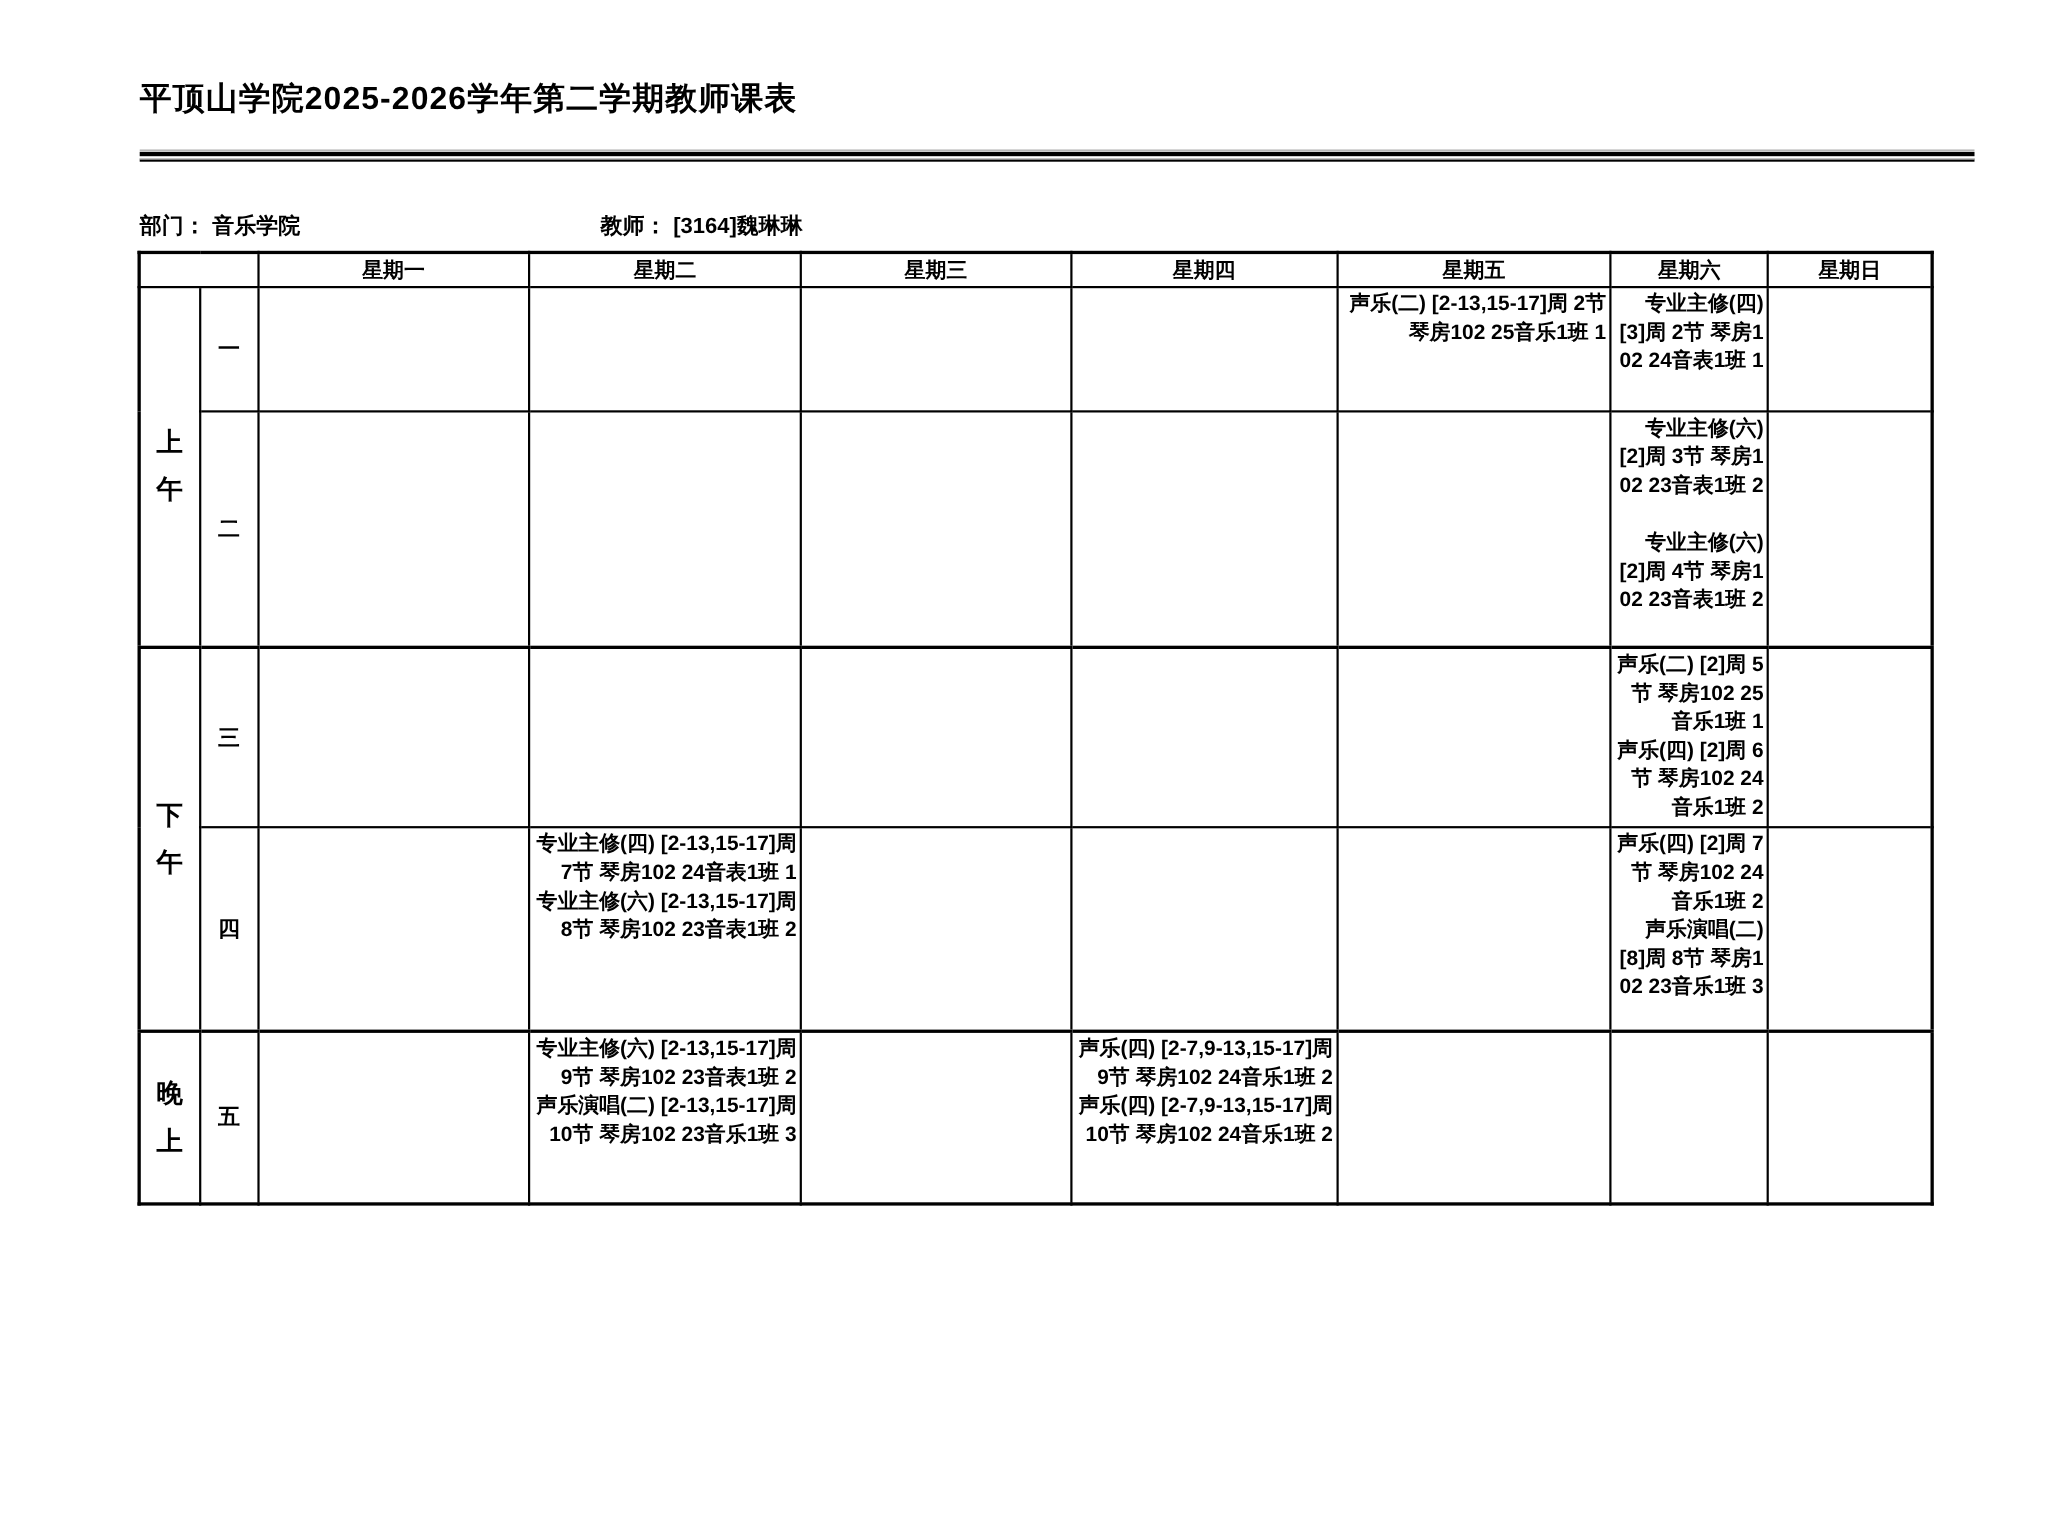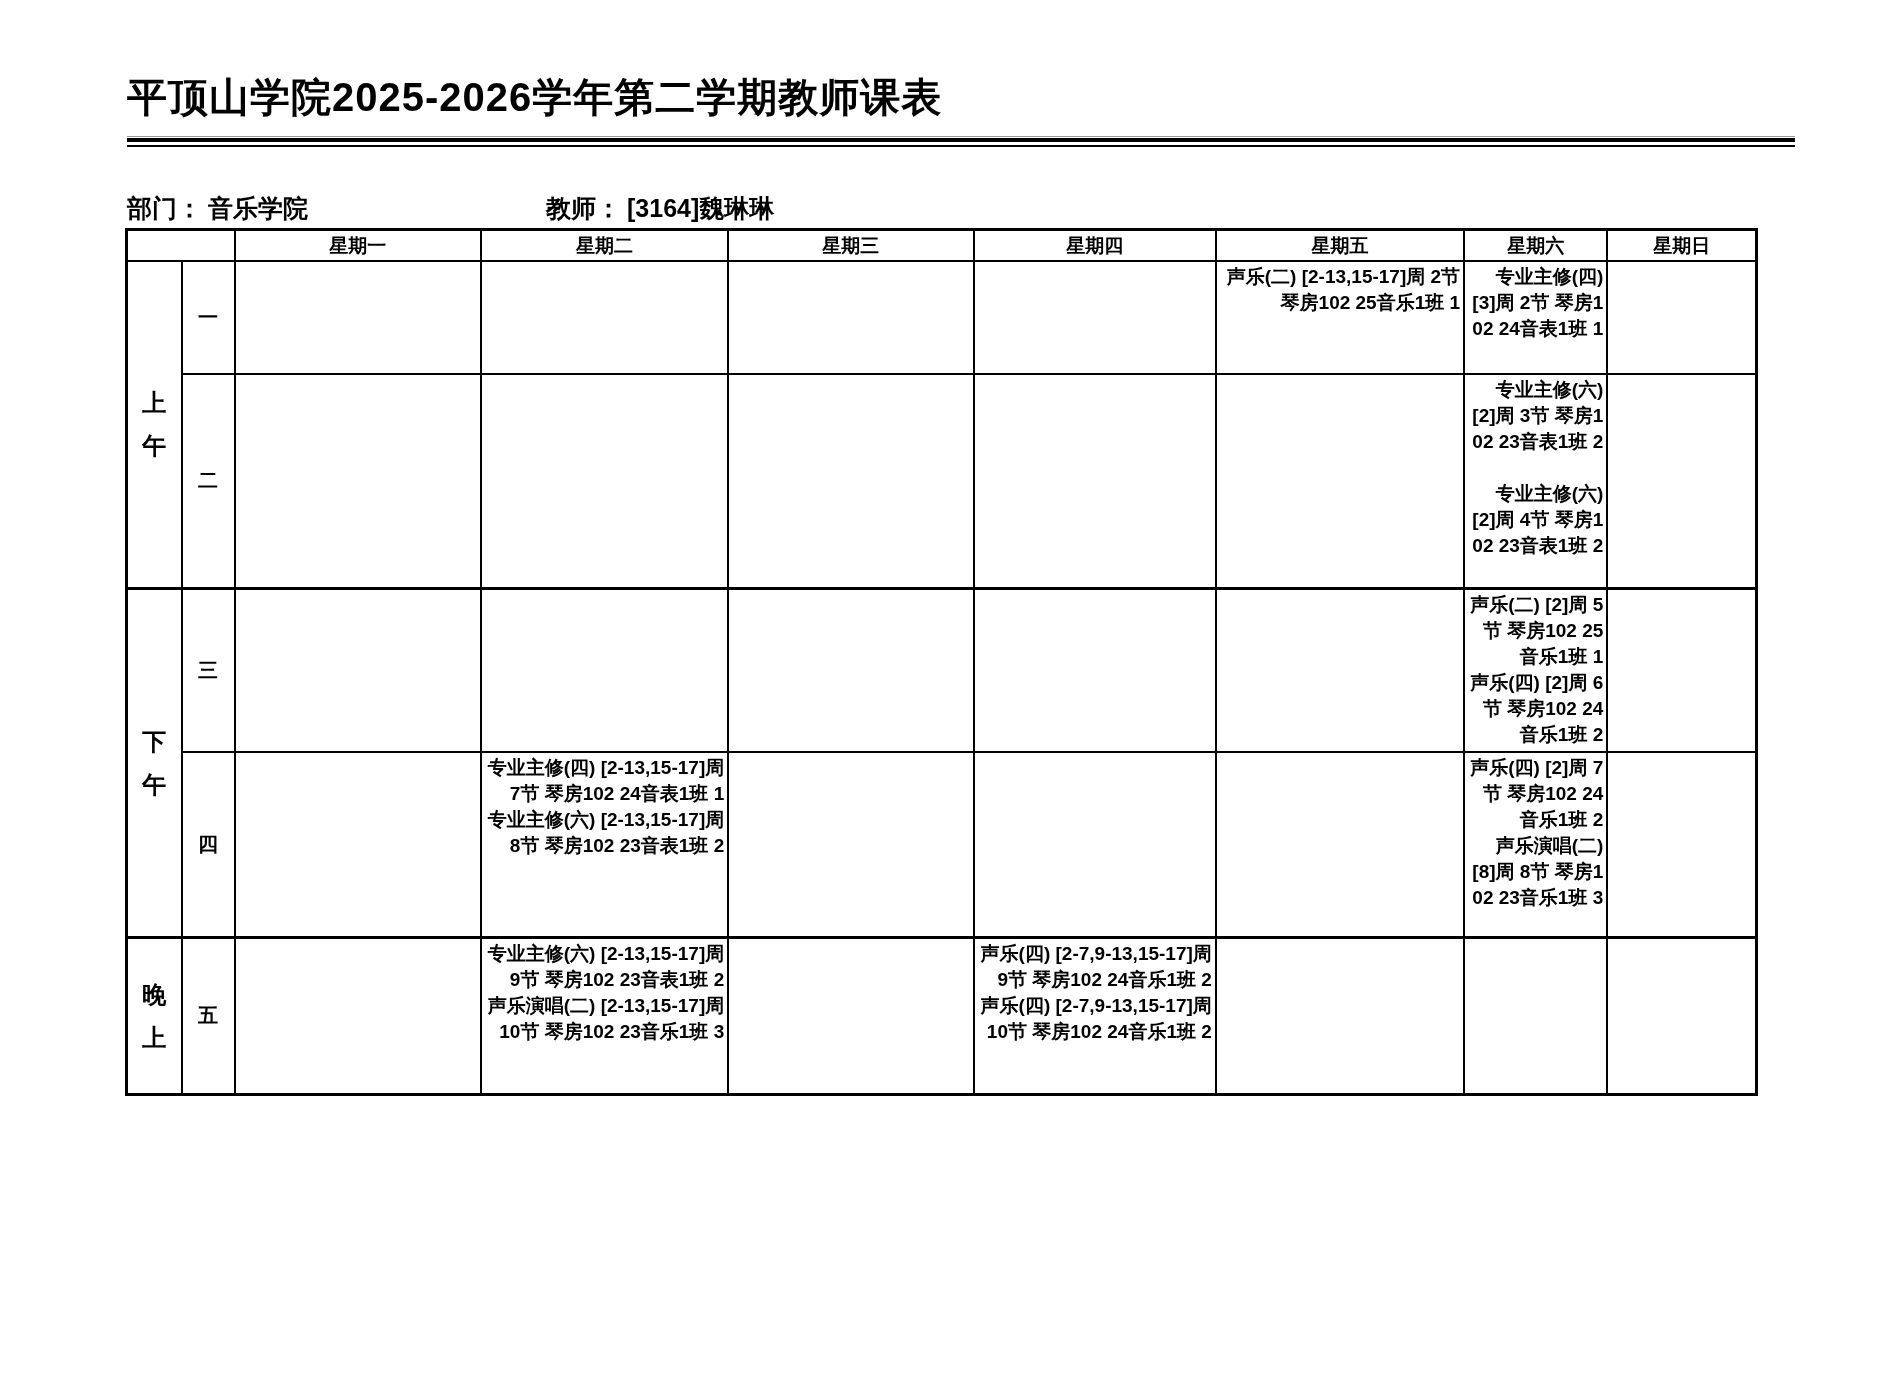"平顶山学院2025-2026学年第二学期教师课表" .page-title { font-size: 40px -> 29px }
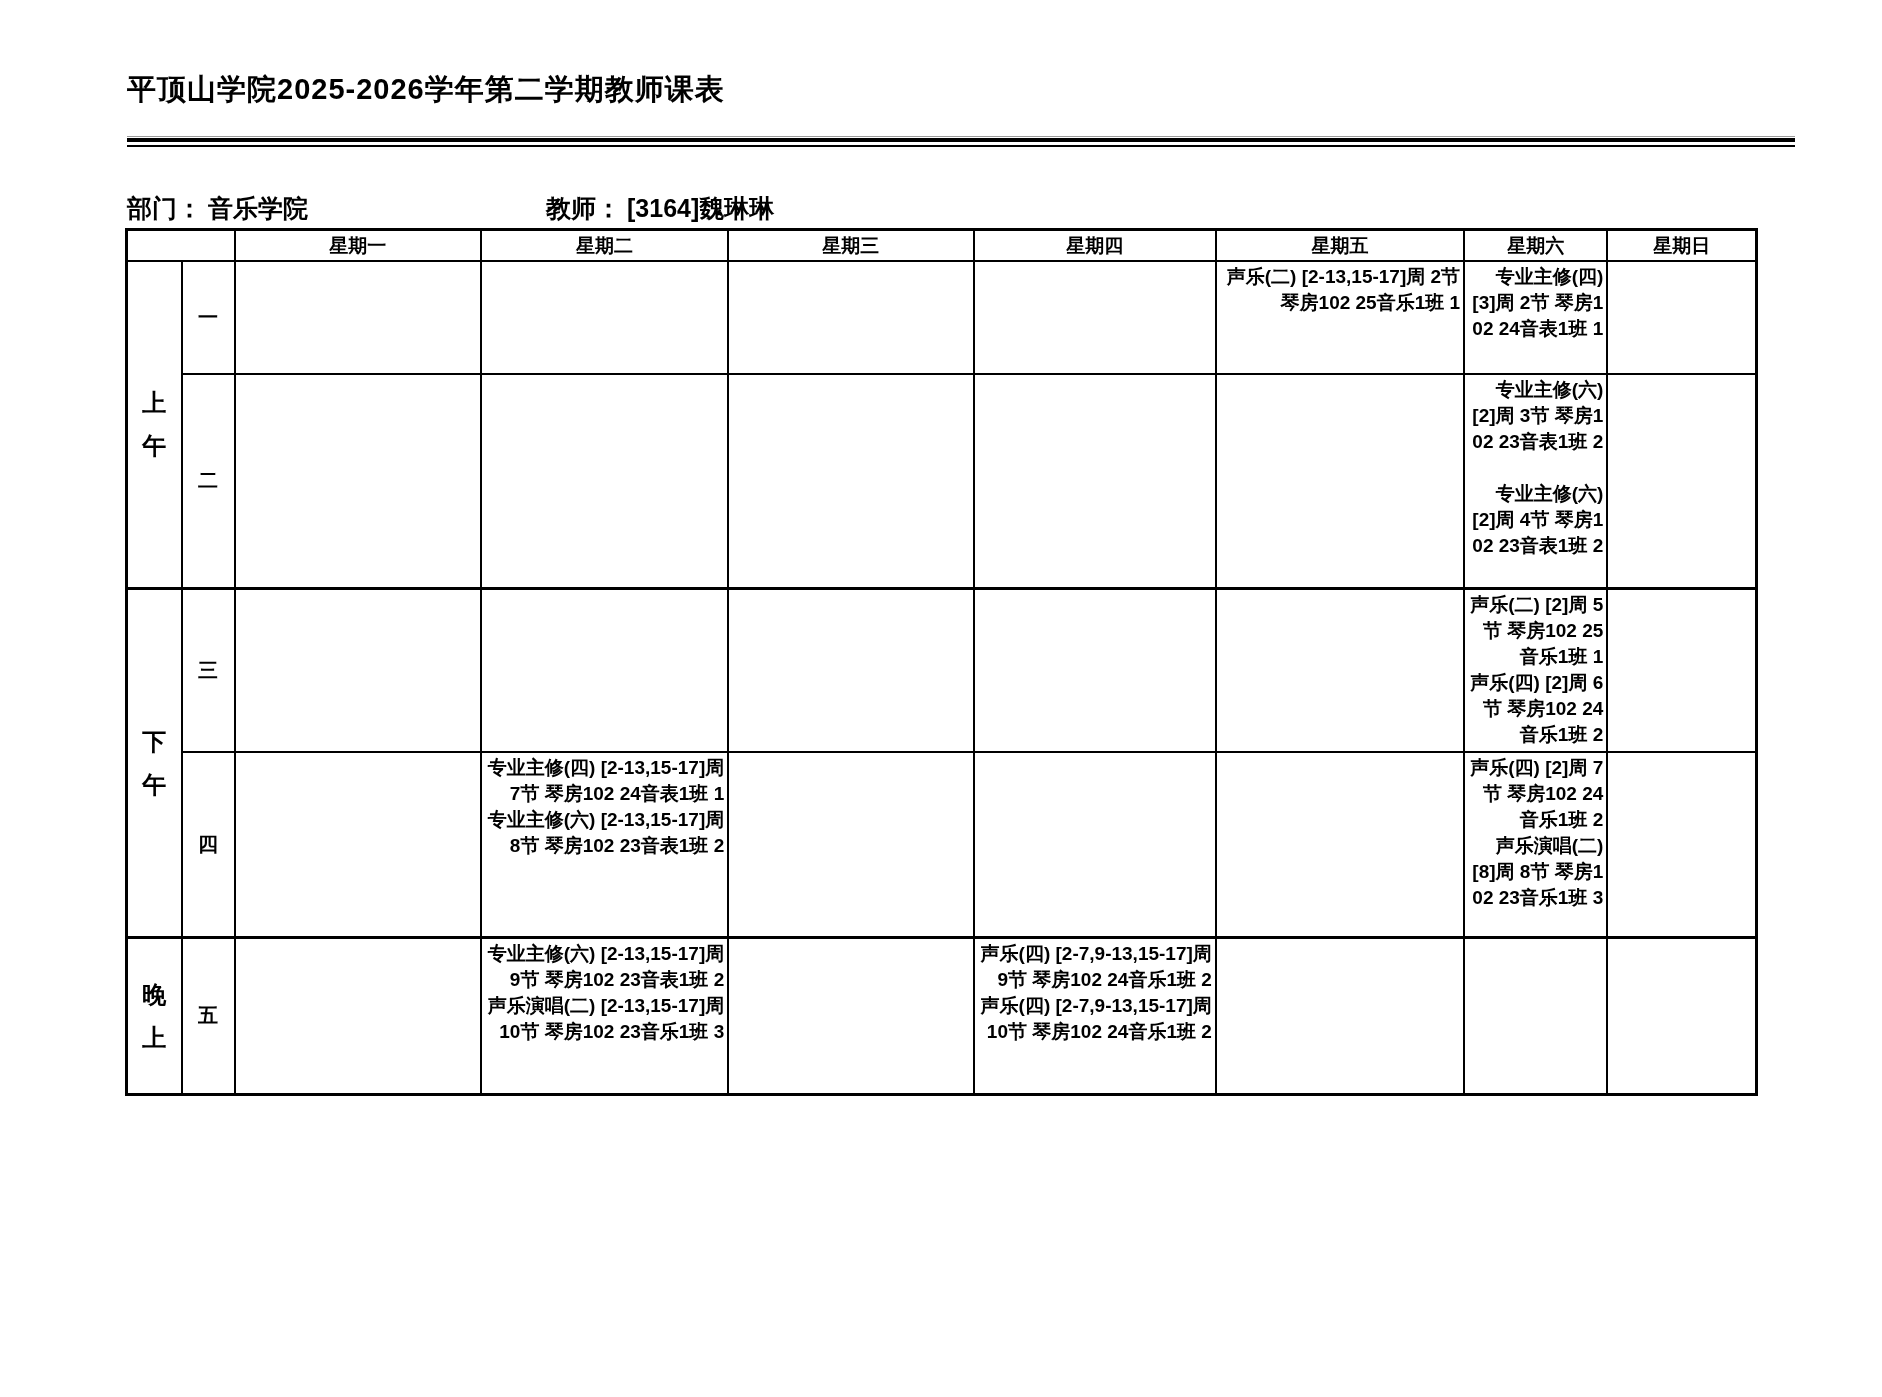"部门： 音乐学院" .info-line { font-size: 25px -> 20px }
